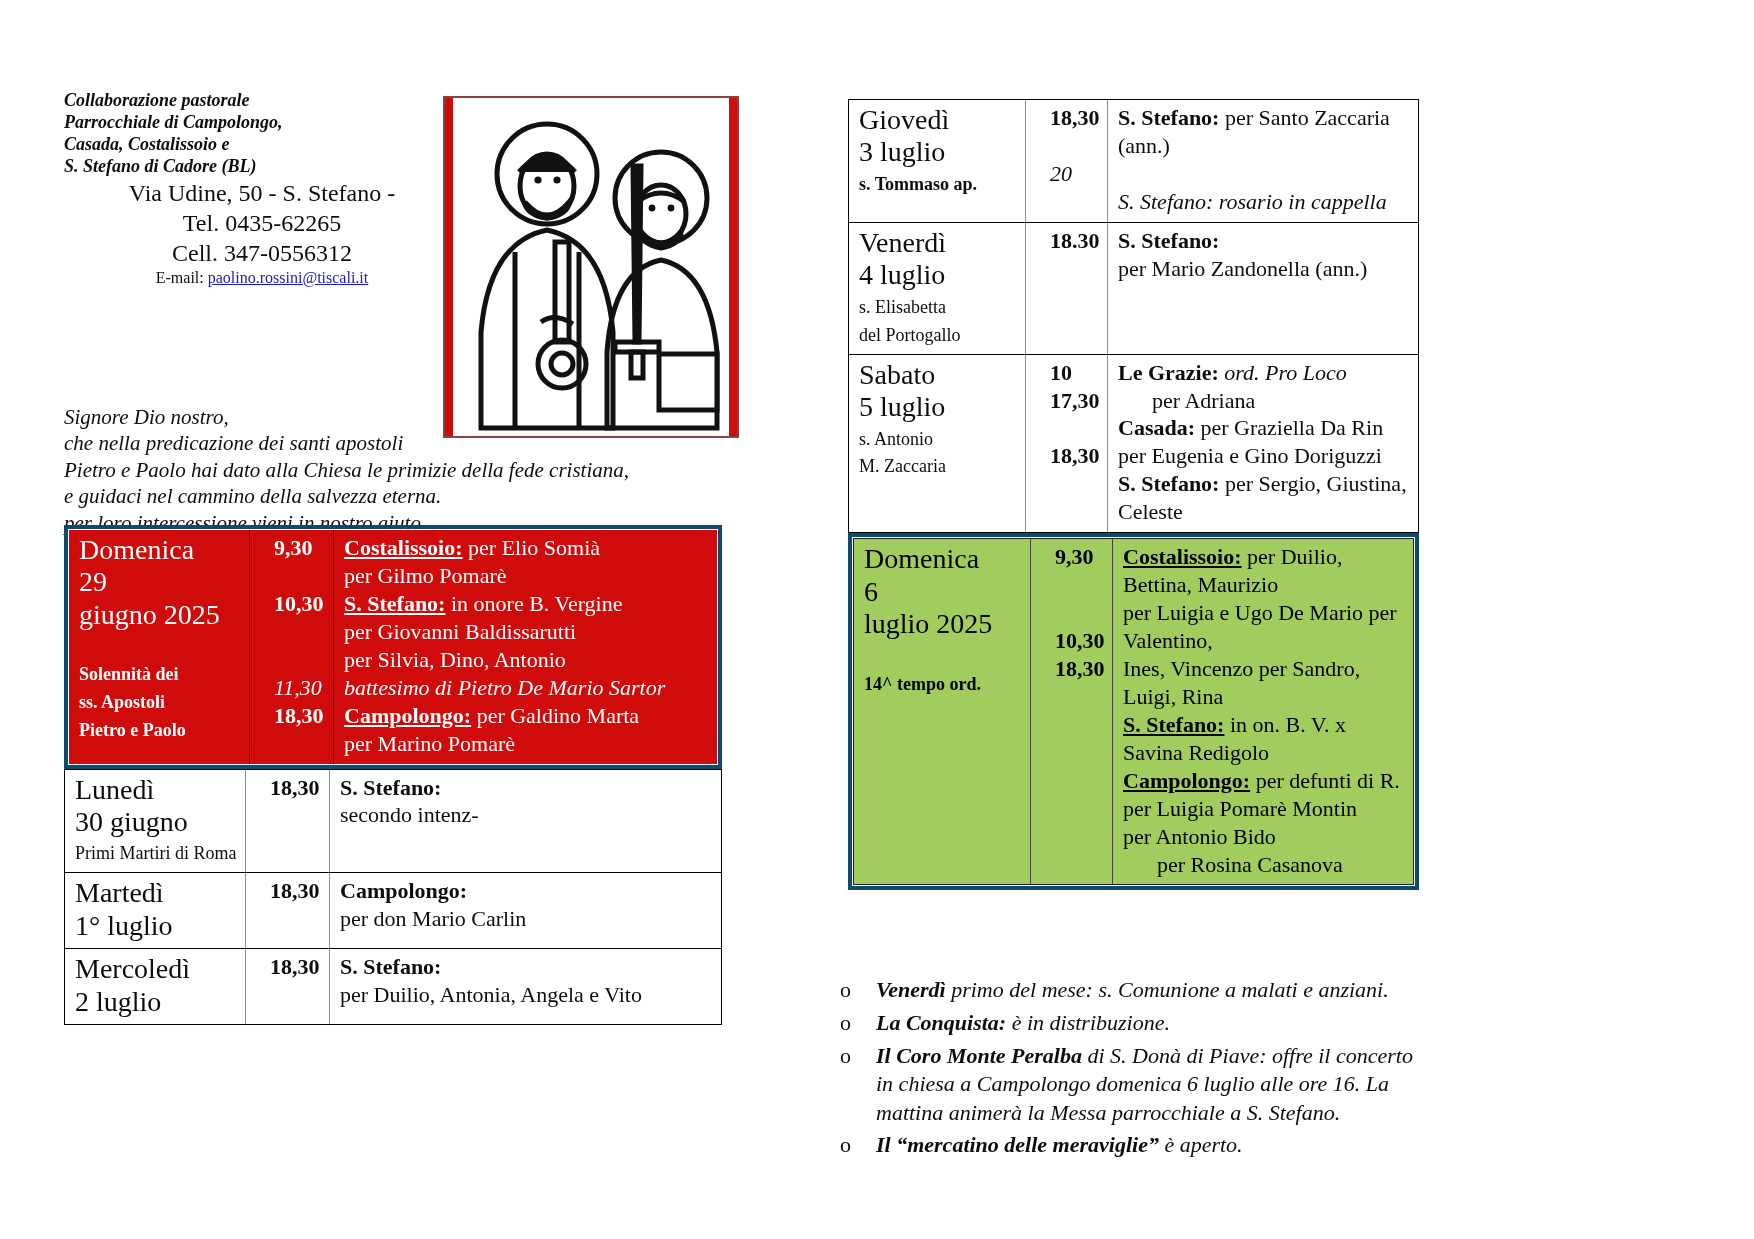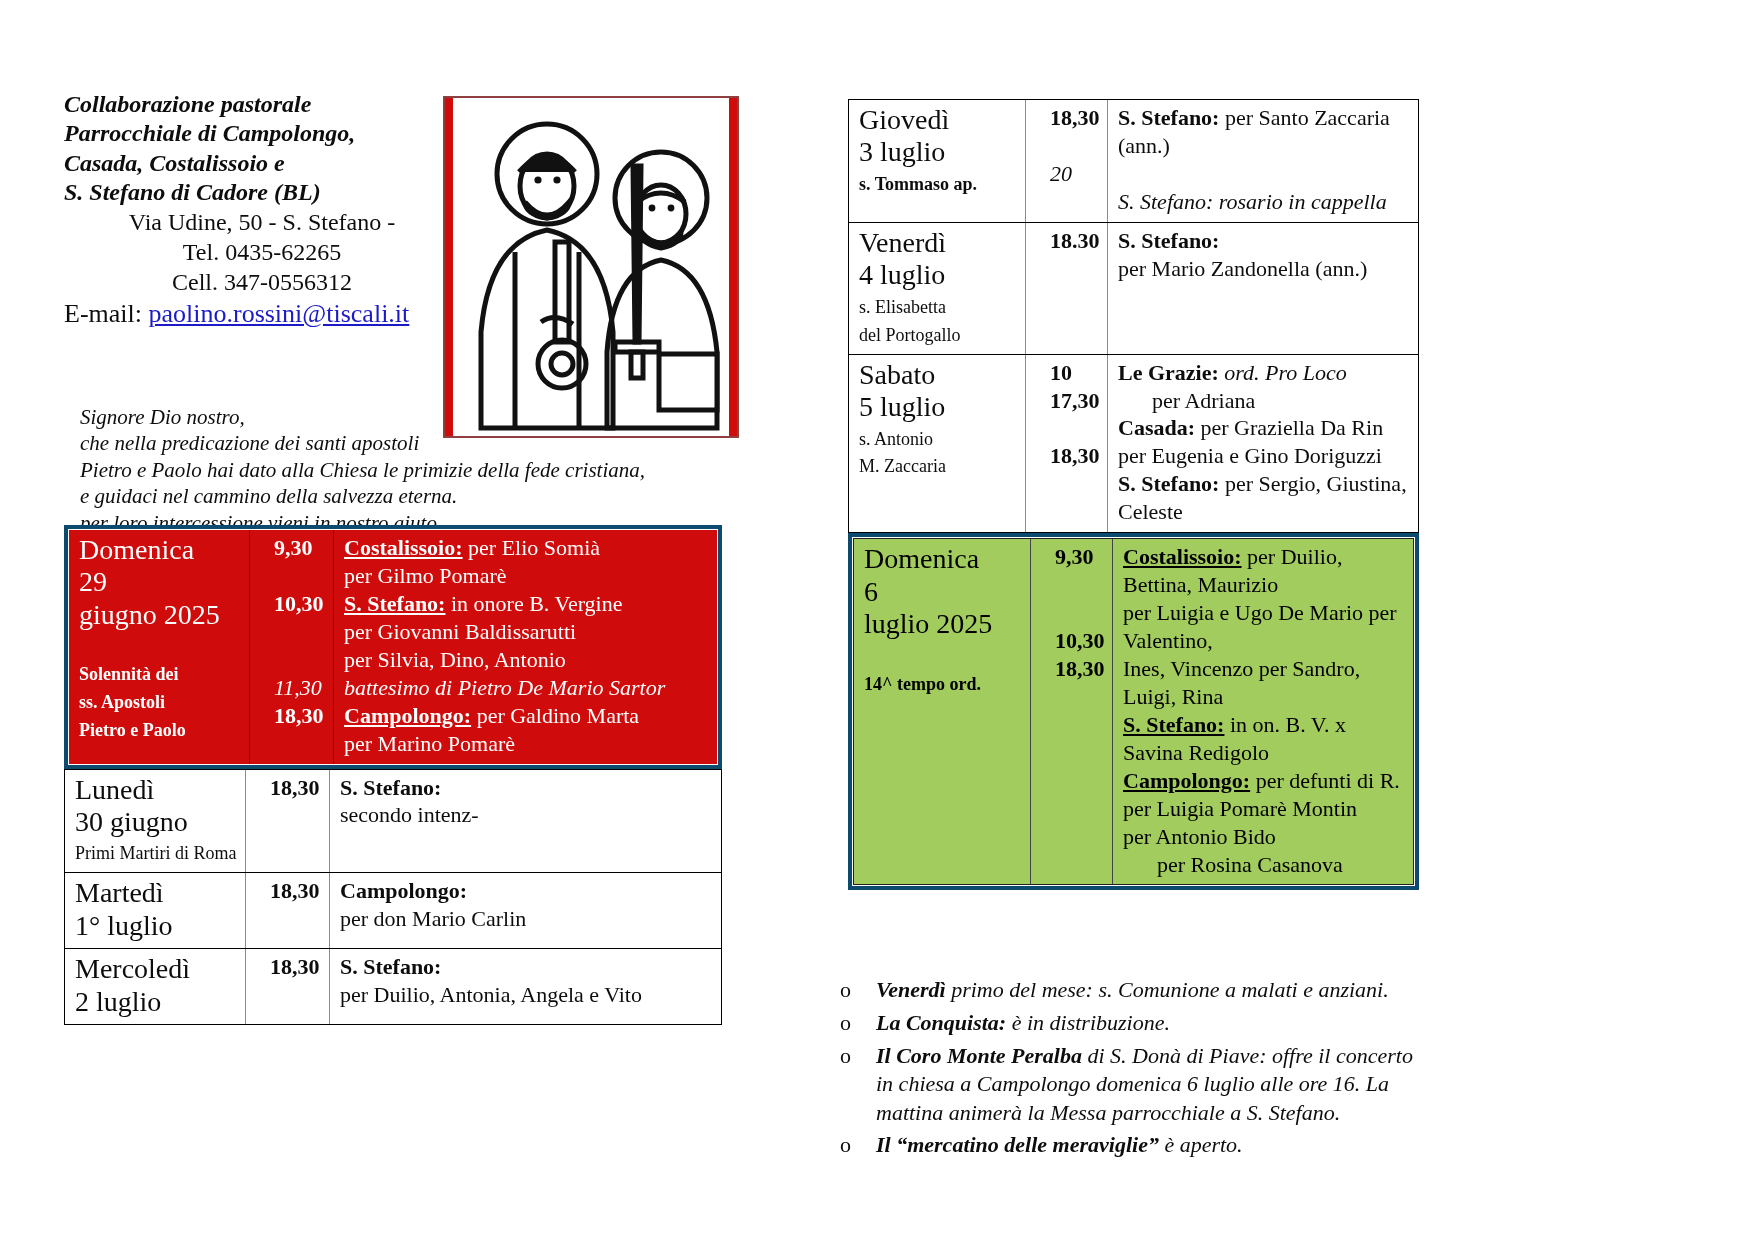"Collaborazione pastorale" .parish-title { font-size: 24px -> 18px }
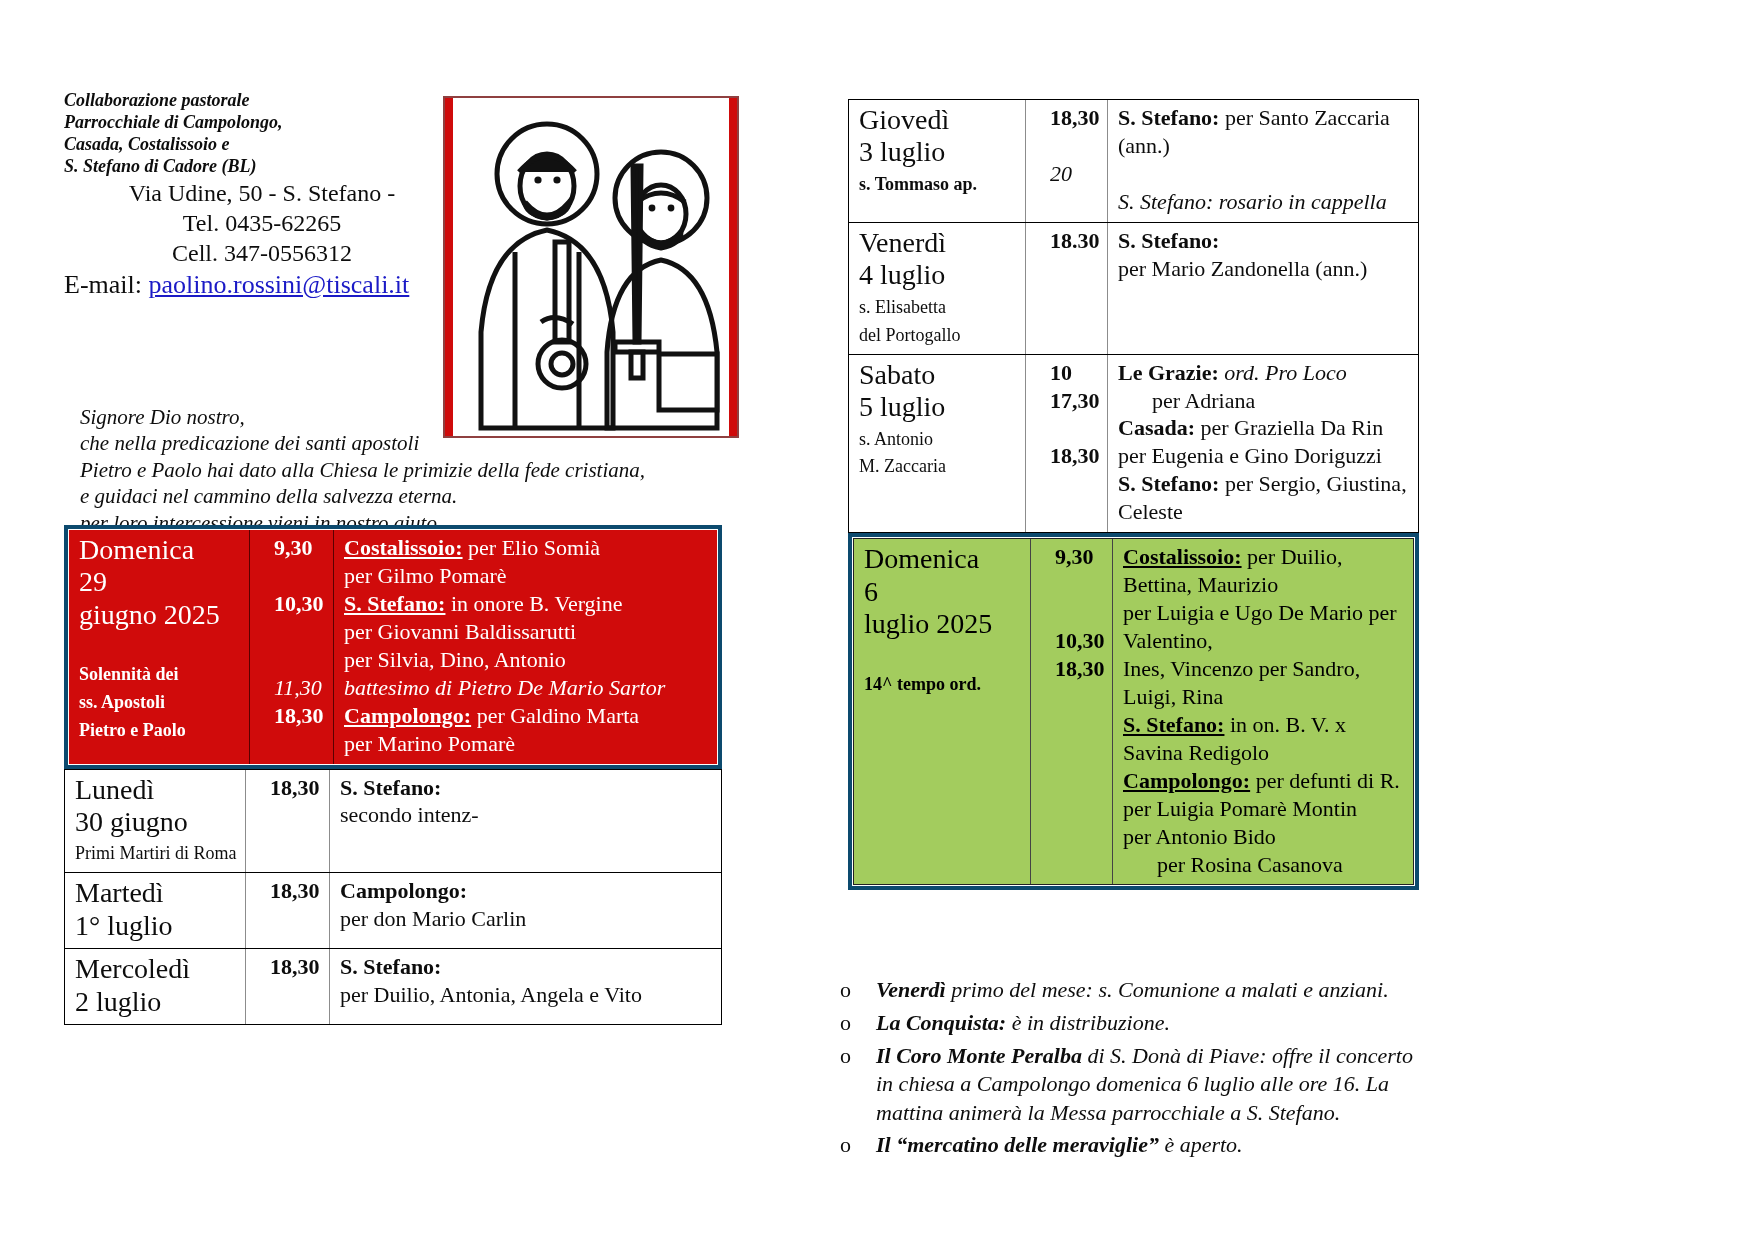"E-mail: paolino.rossini@tiscali.it" .contact-small { font-size: 26px -> 16px; text-align: none -> center }
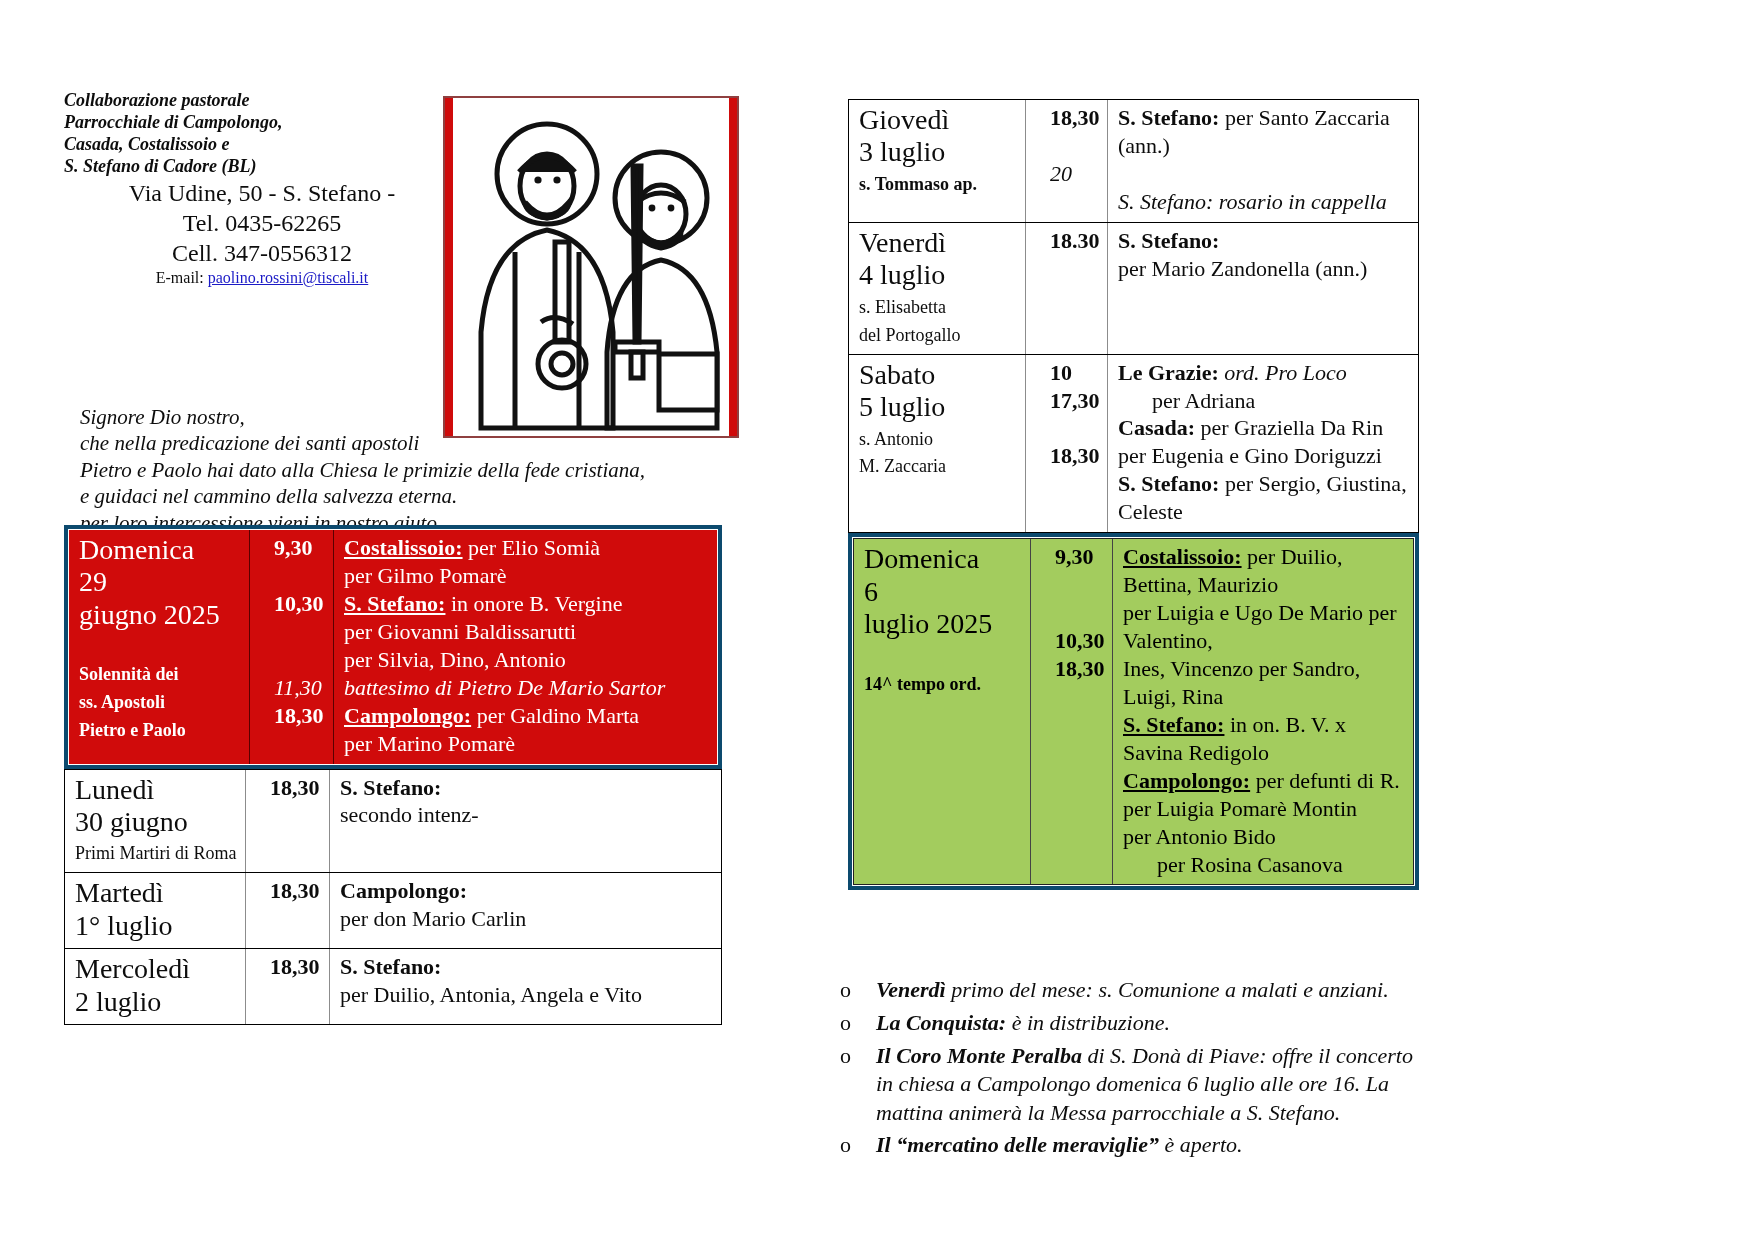"Signore Dio nostro," .prayer { left: 80px -> 64px }
